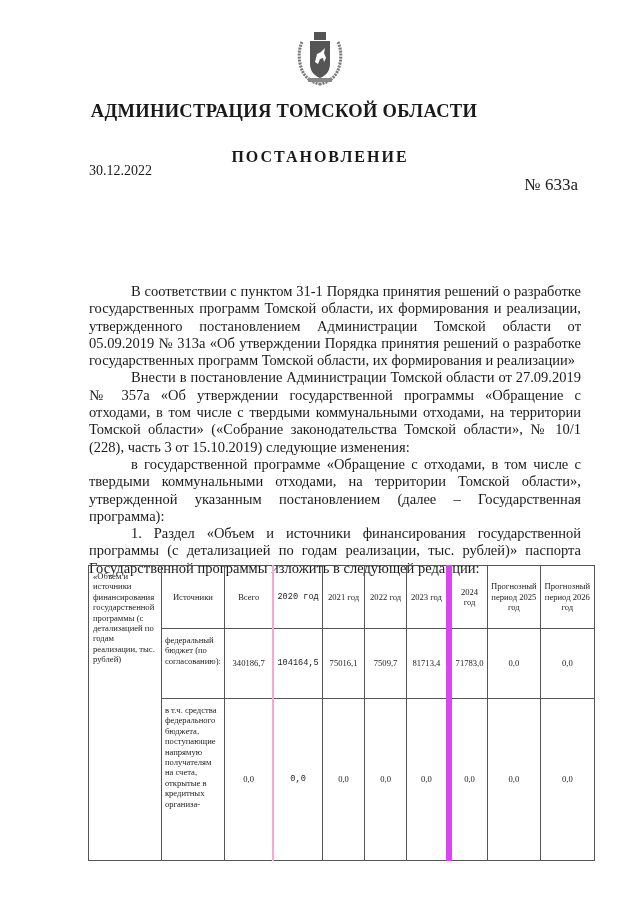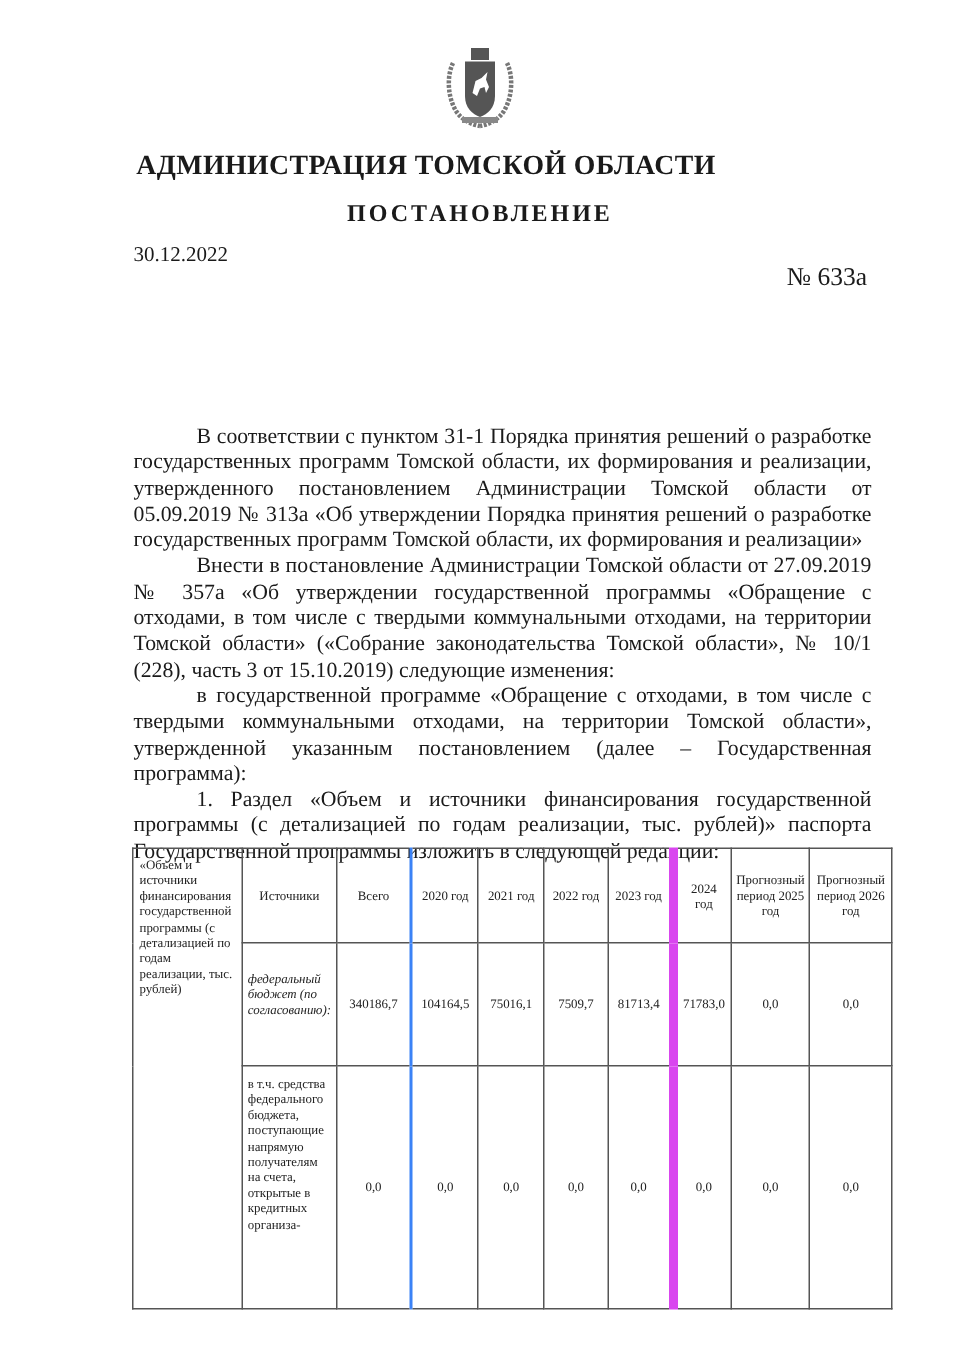"ПОСТАНОВЛЕНИЕ" .doctype { top: 134px -> 148px }
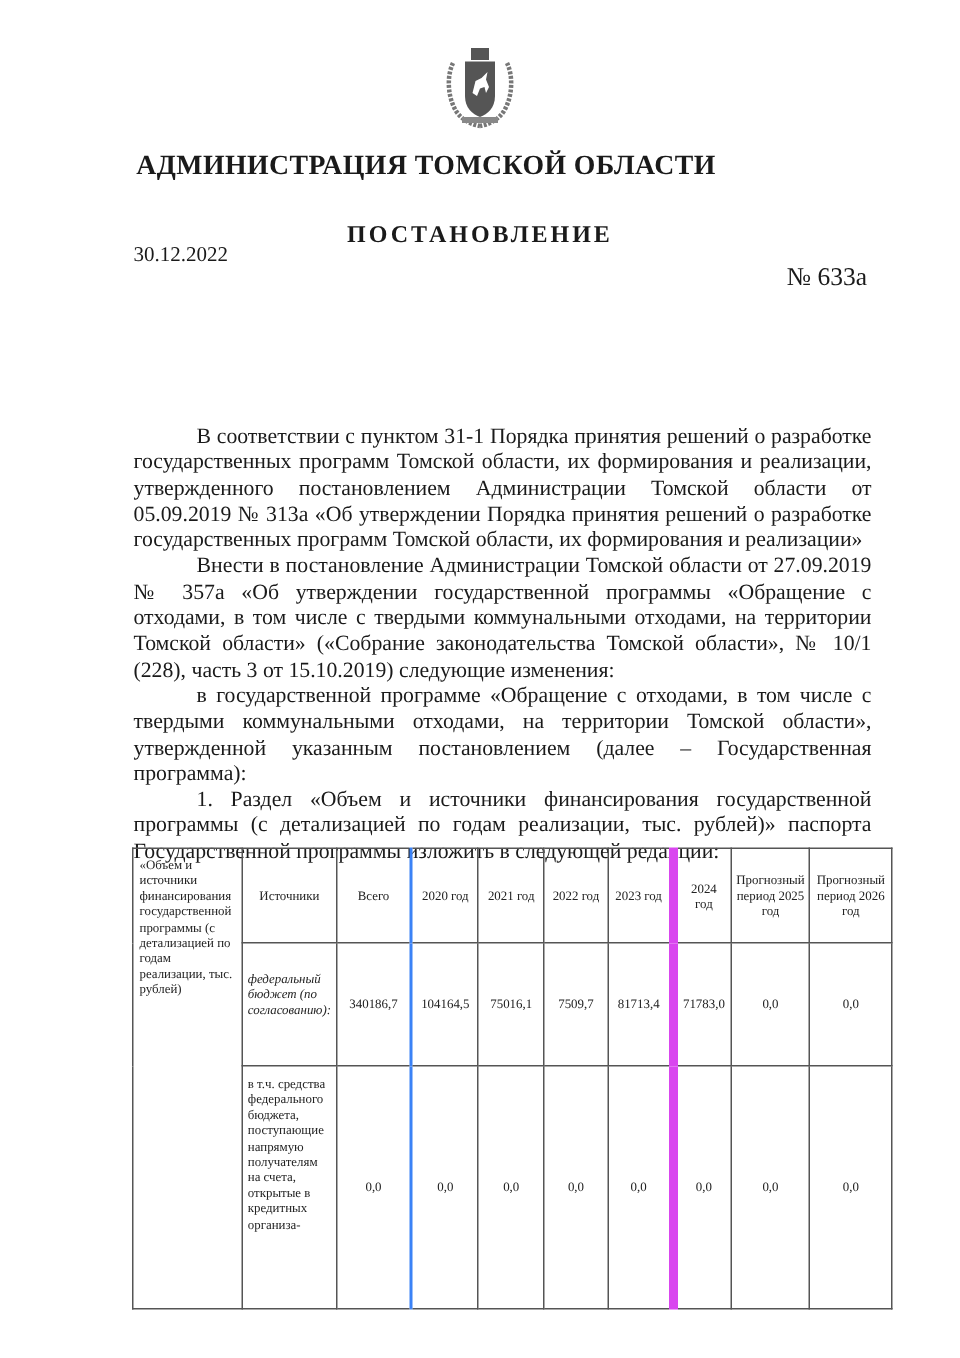"2020 год" table.fin td.thick { border-left: 2px solid #3b82f6 -> 2px solid #f9a8d4; font-family: none -> Liberation Mono, monospace }
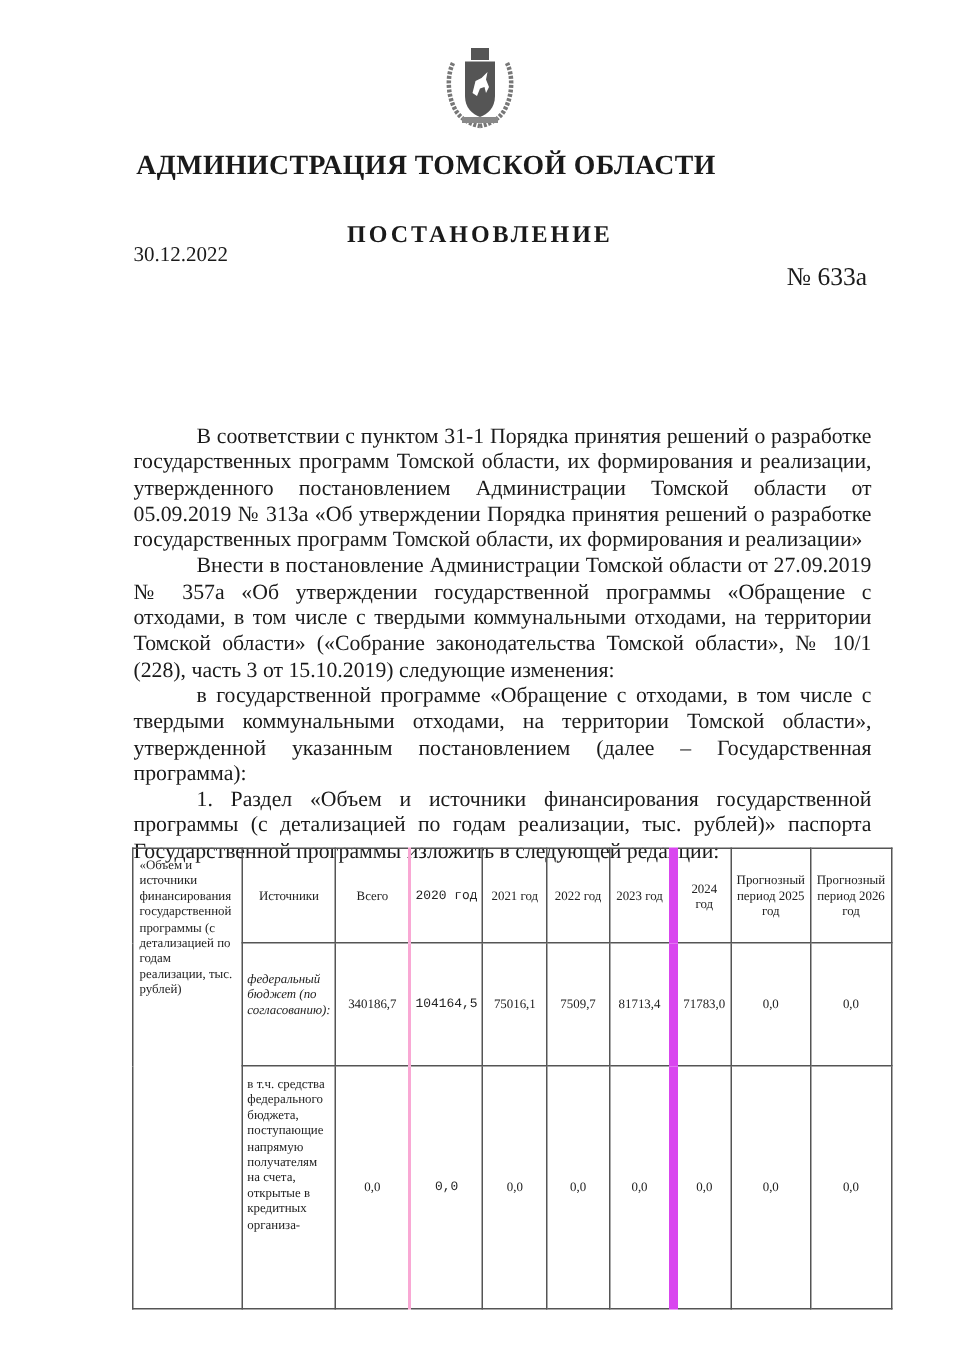"федеральный бюджет (по согласованию):" table.fin tr.r1 td.src { font-style: italic -> none; padding-top: 18px -> 6px }
